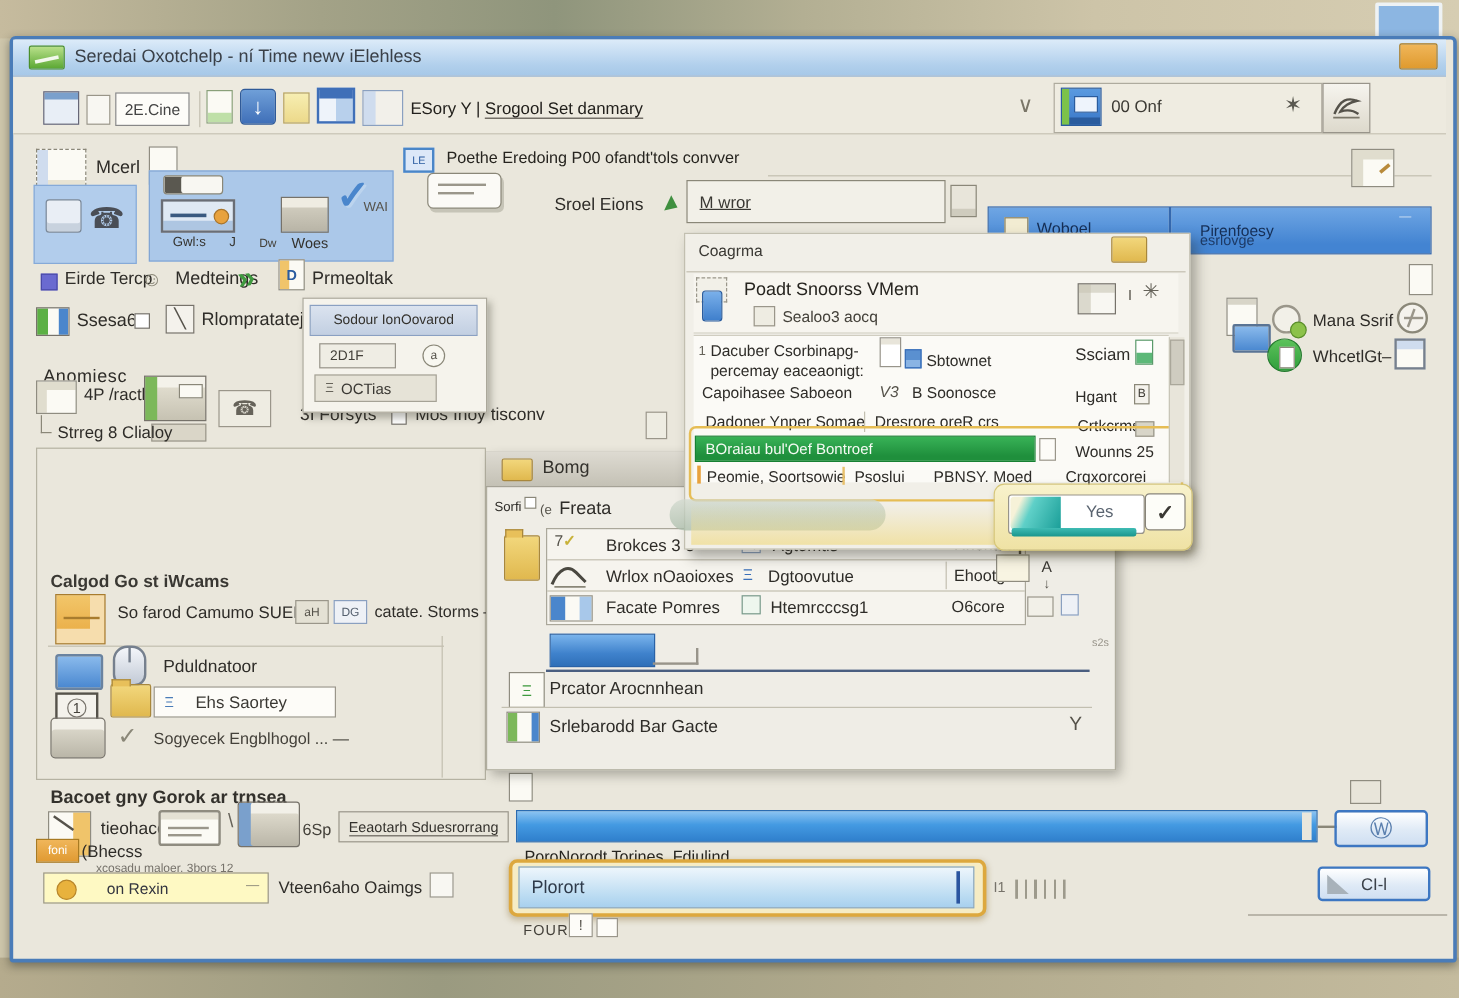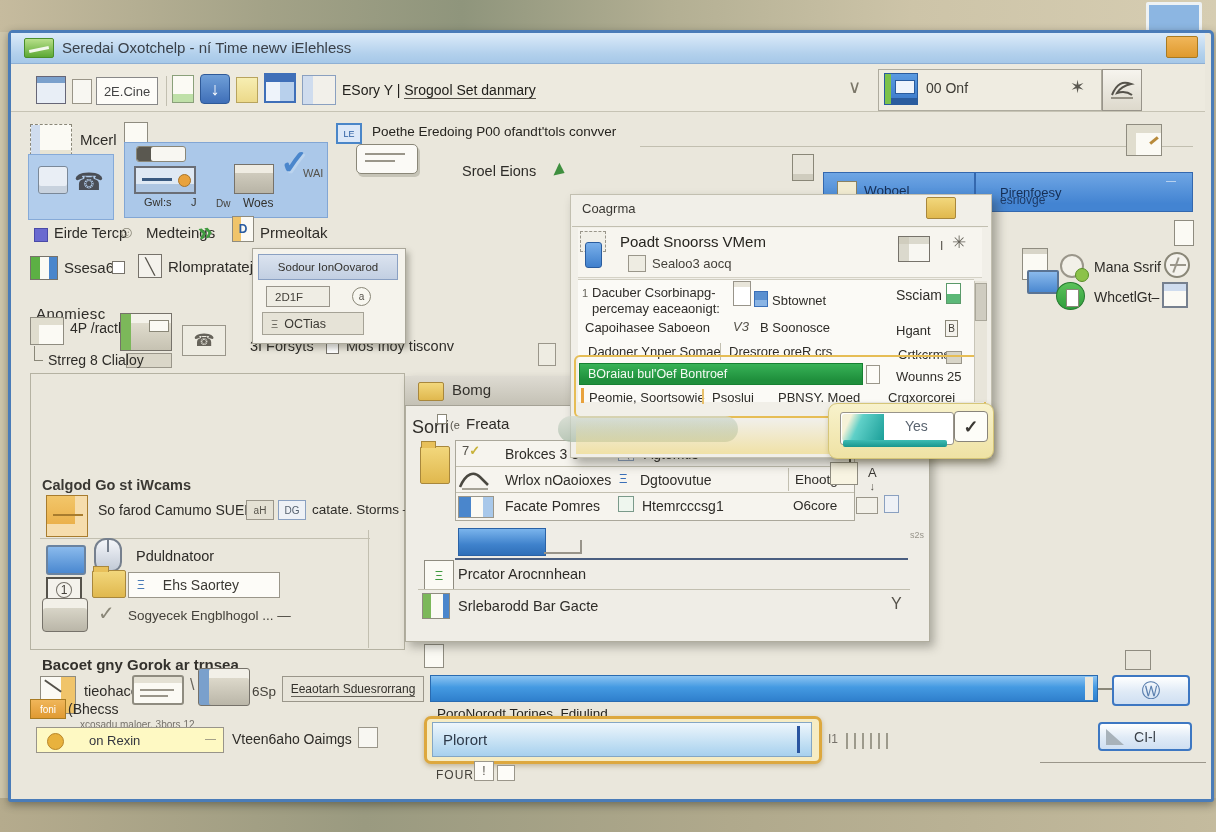"M wror" div.bx { html: none -> <div> <span>M wror</span> </div> }
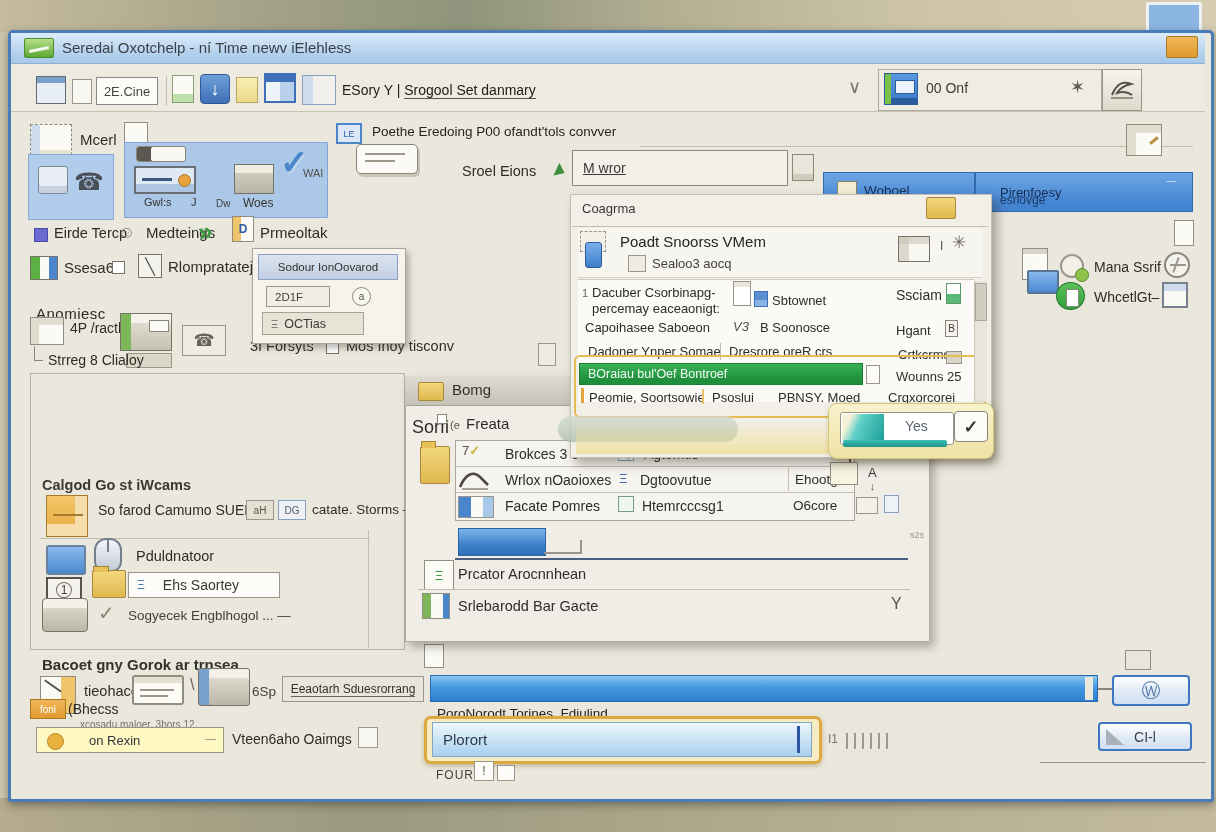"Sorfi" div.t { font-size: 18px -> 11px }
